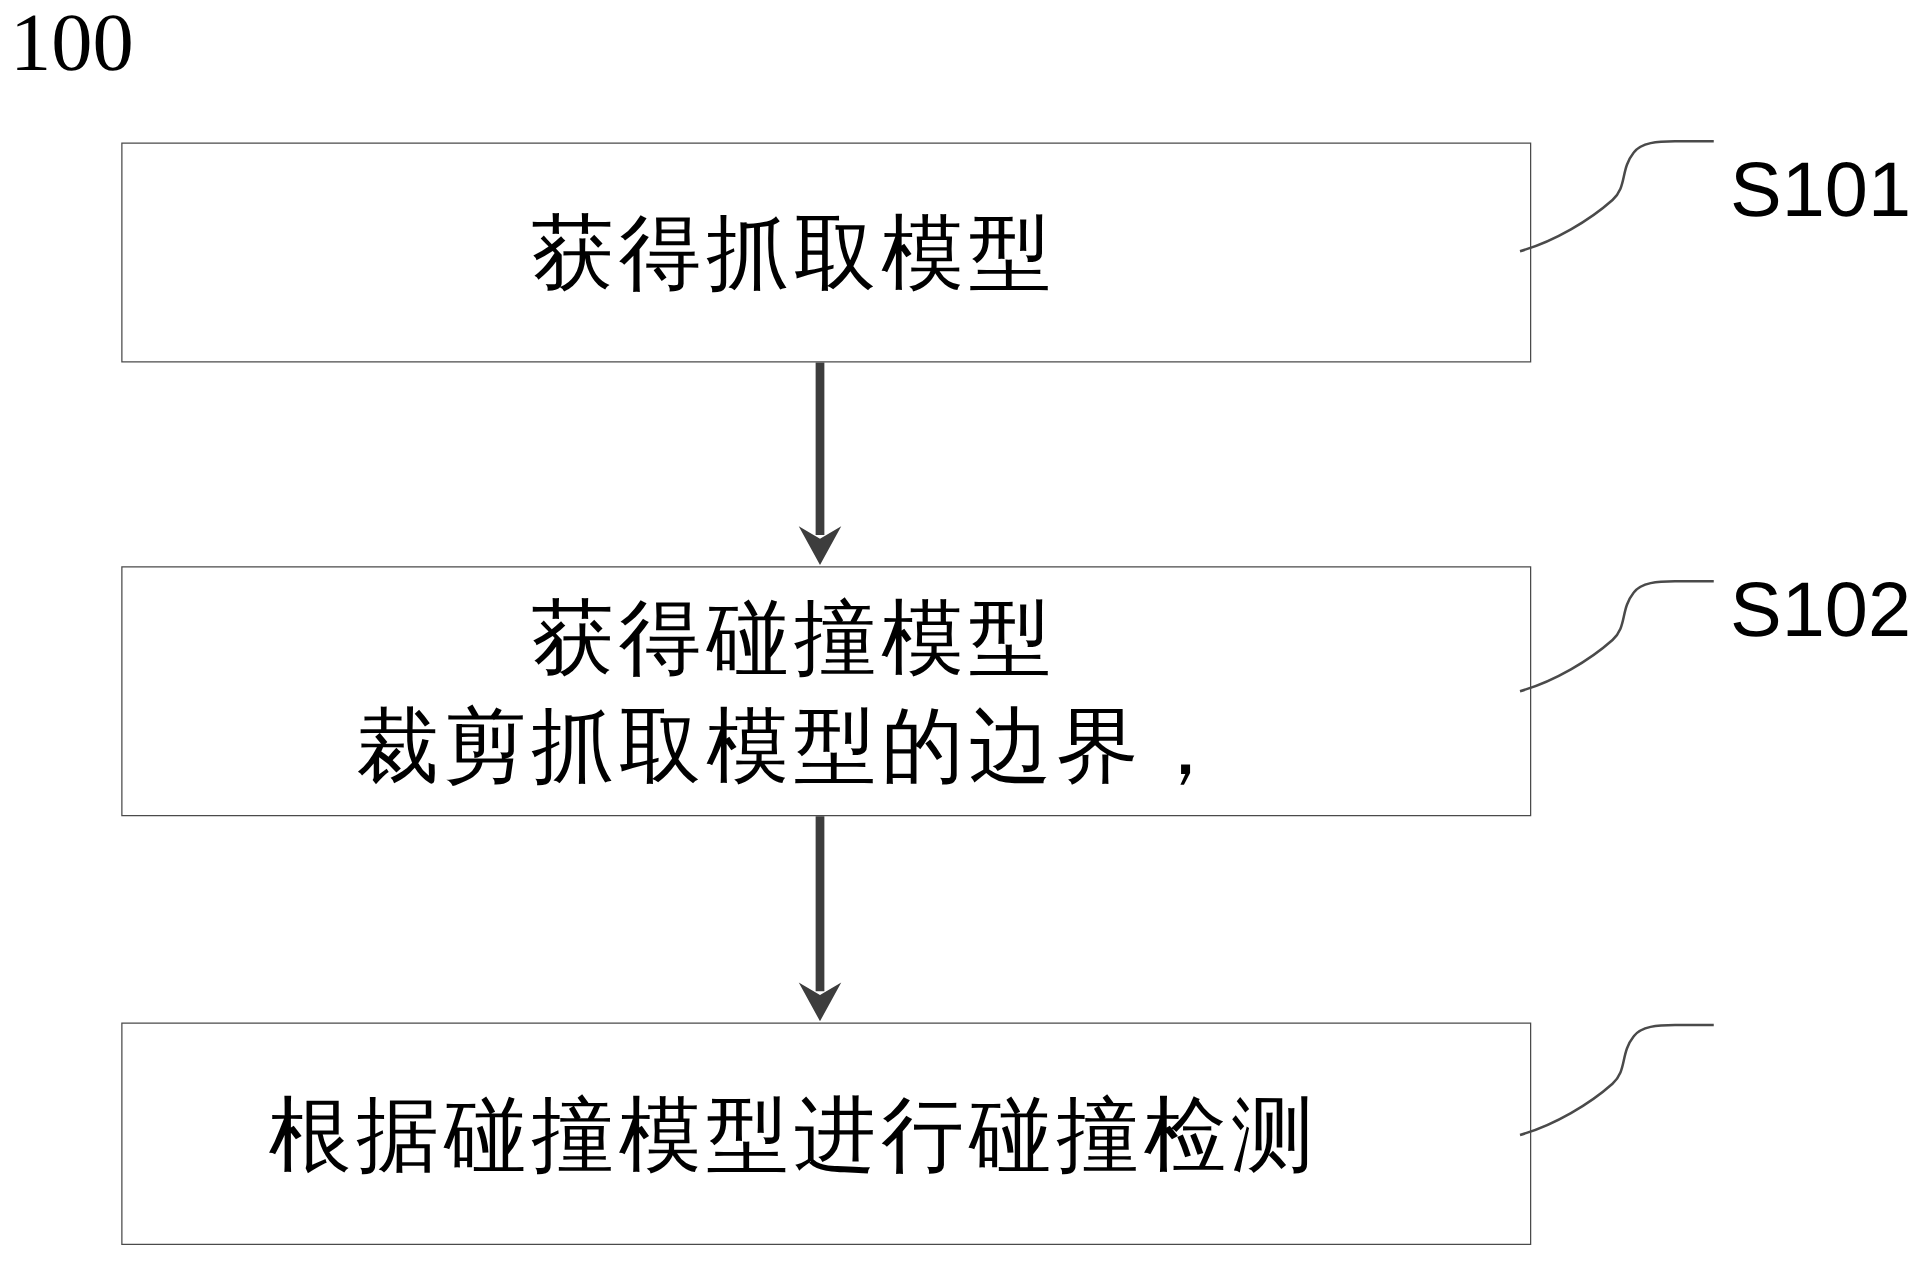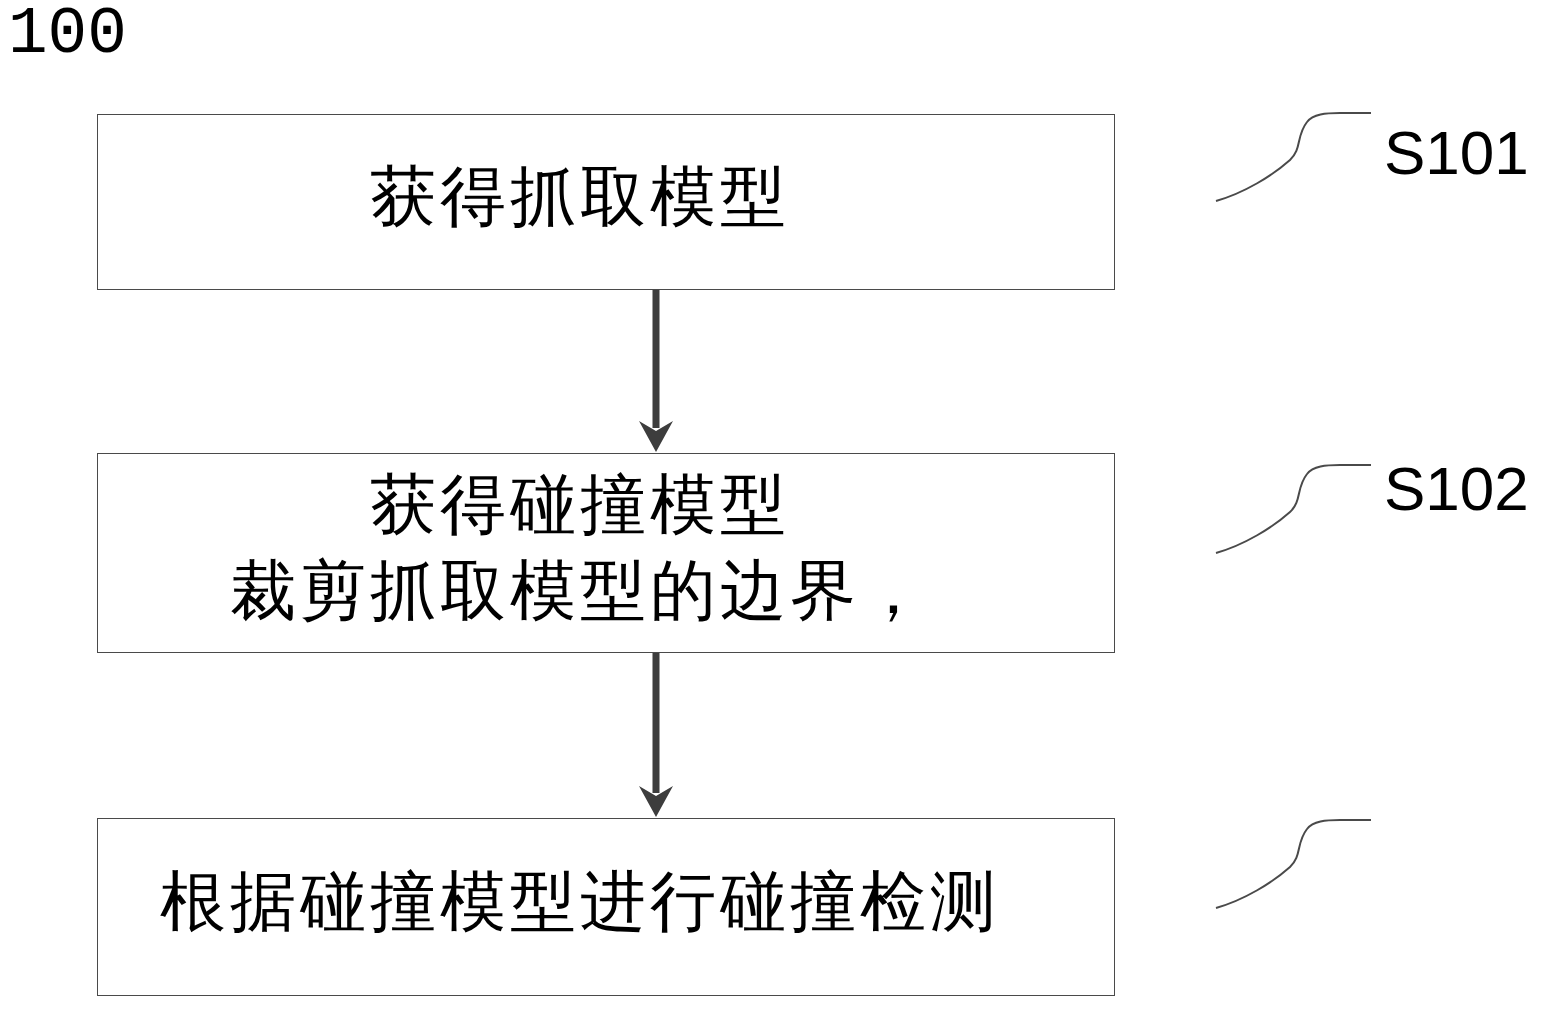"100" .fig-ref { font-family: Liberation Mono, monospace -> Liberation Serif, serif }
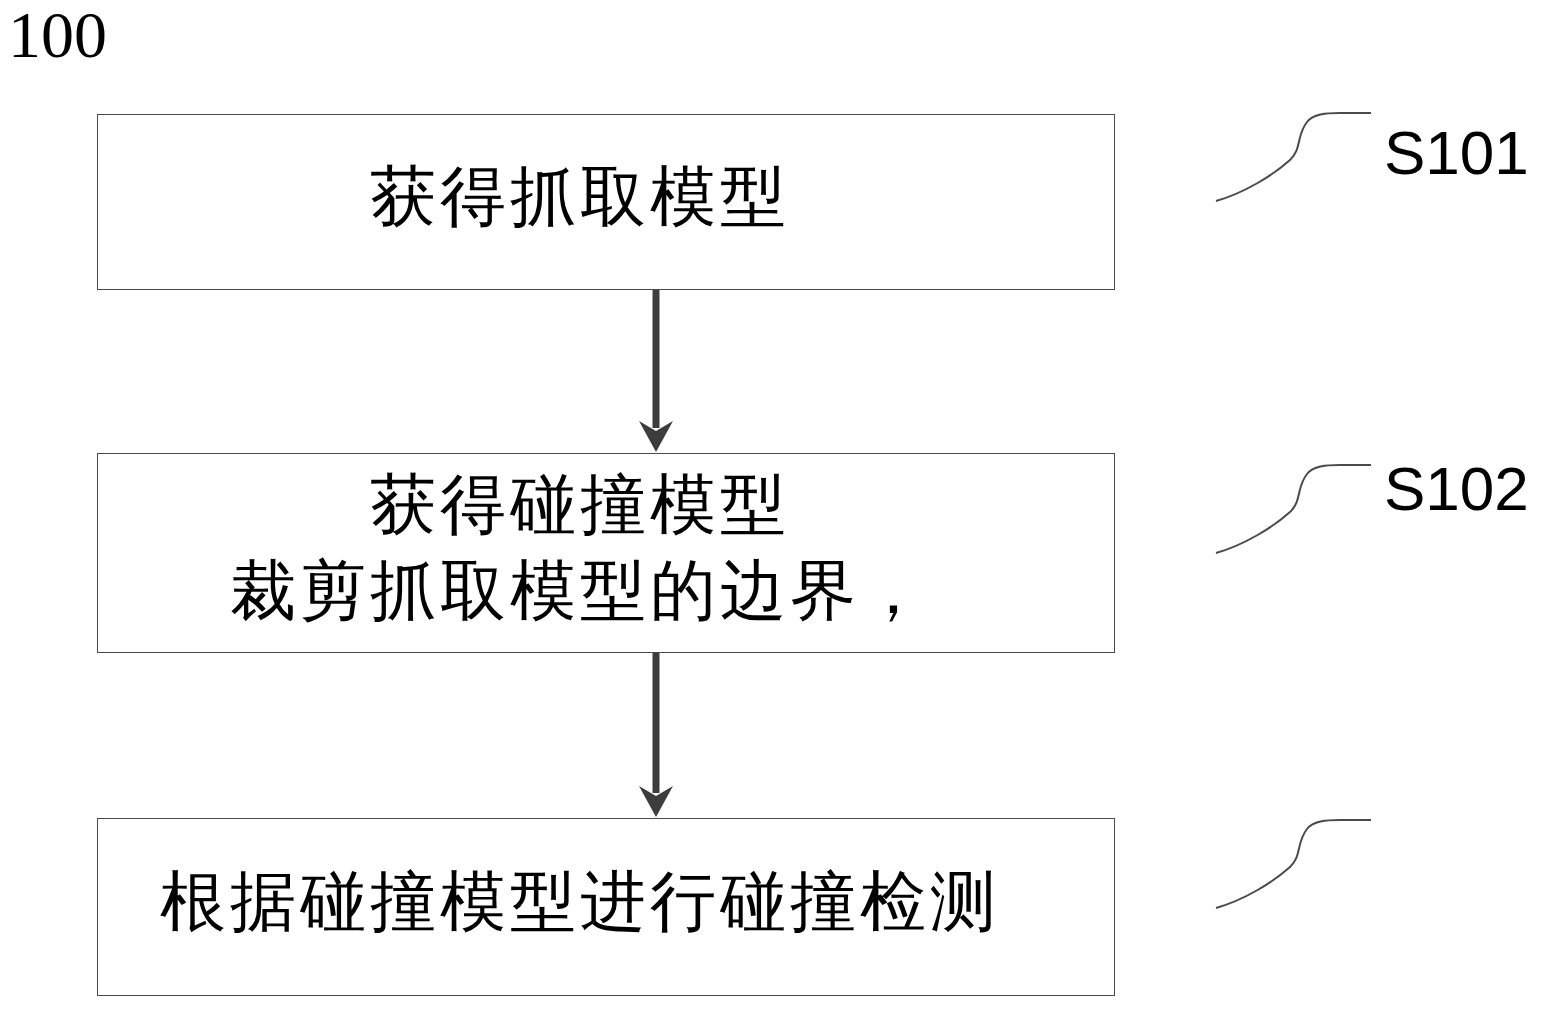"获得抓取模型" .flow-box { font-family: Liberation Mono, monospace -> Liberation Sans, sans-serif; width: 1018px -> 1128px }
